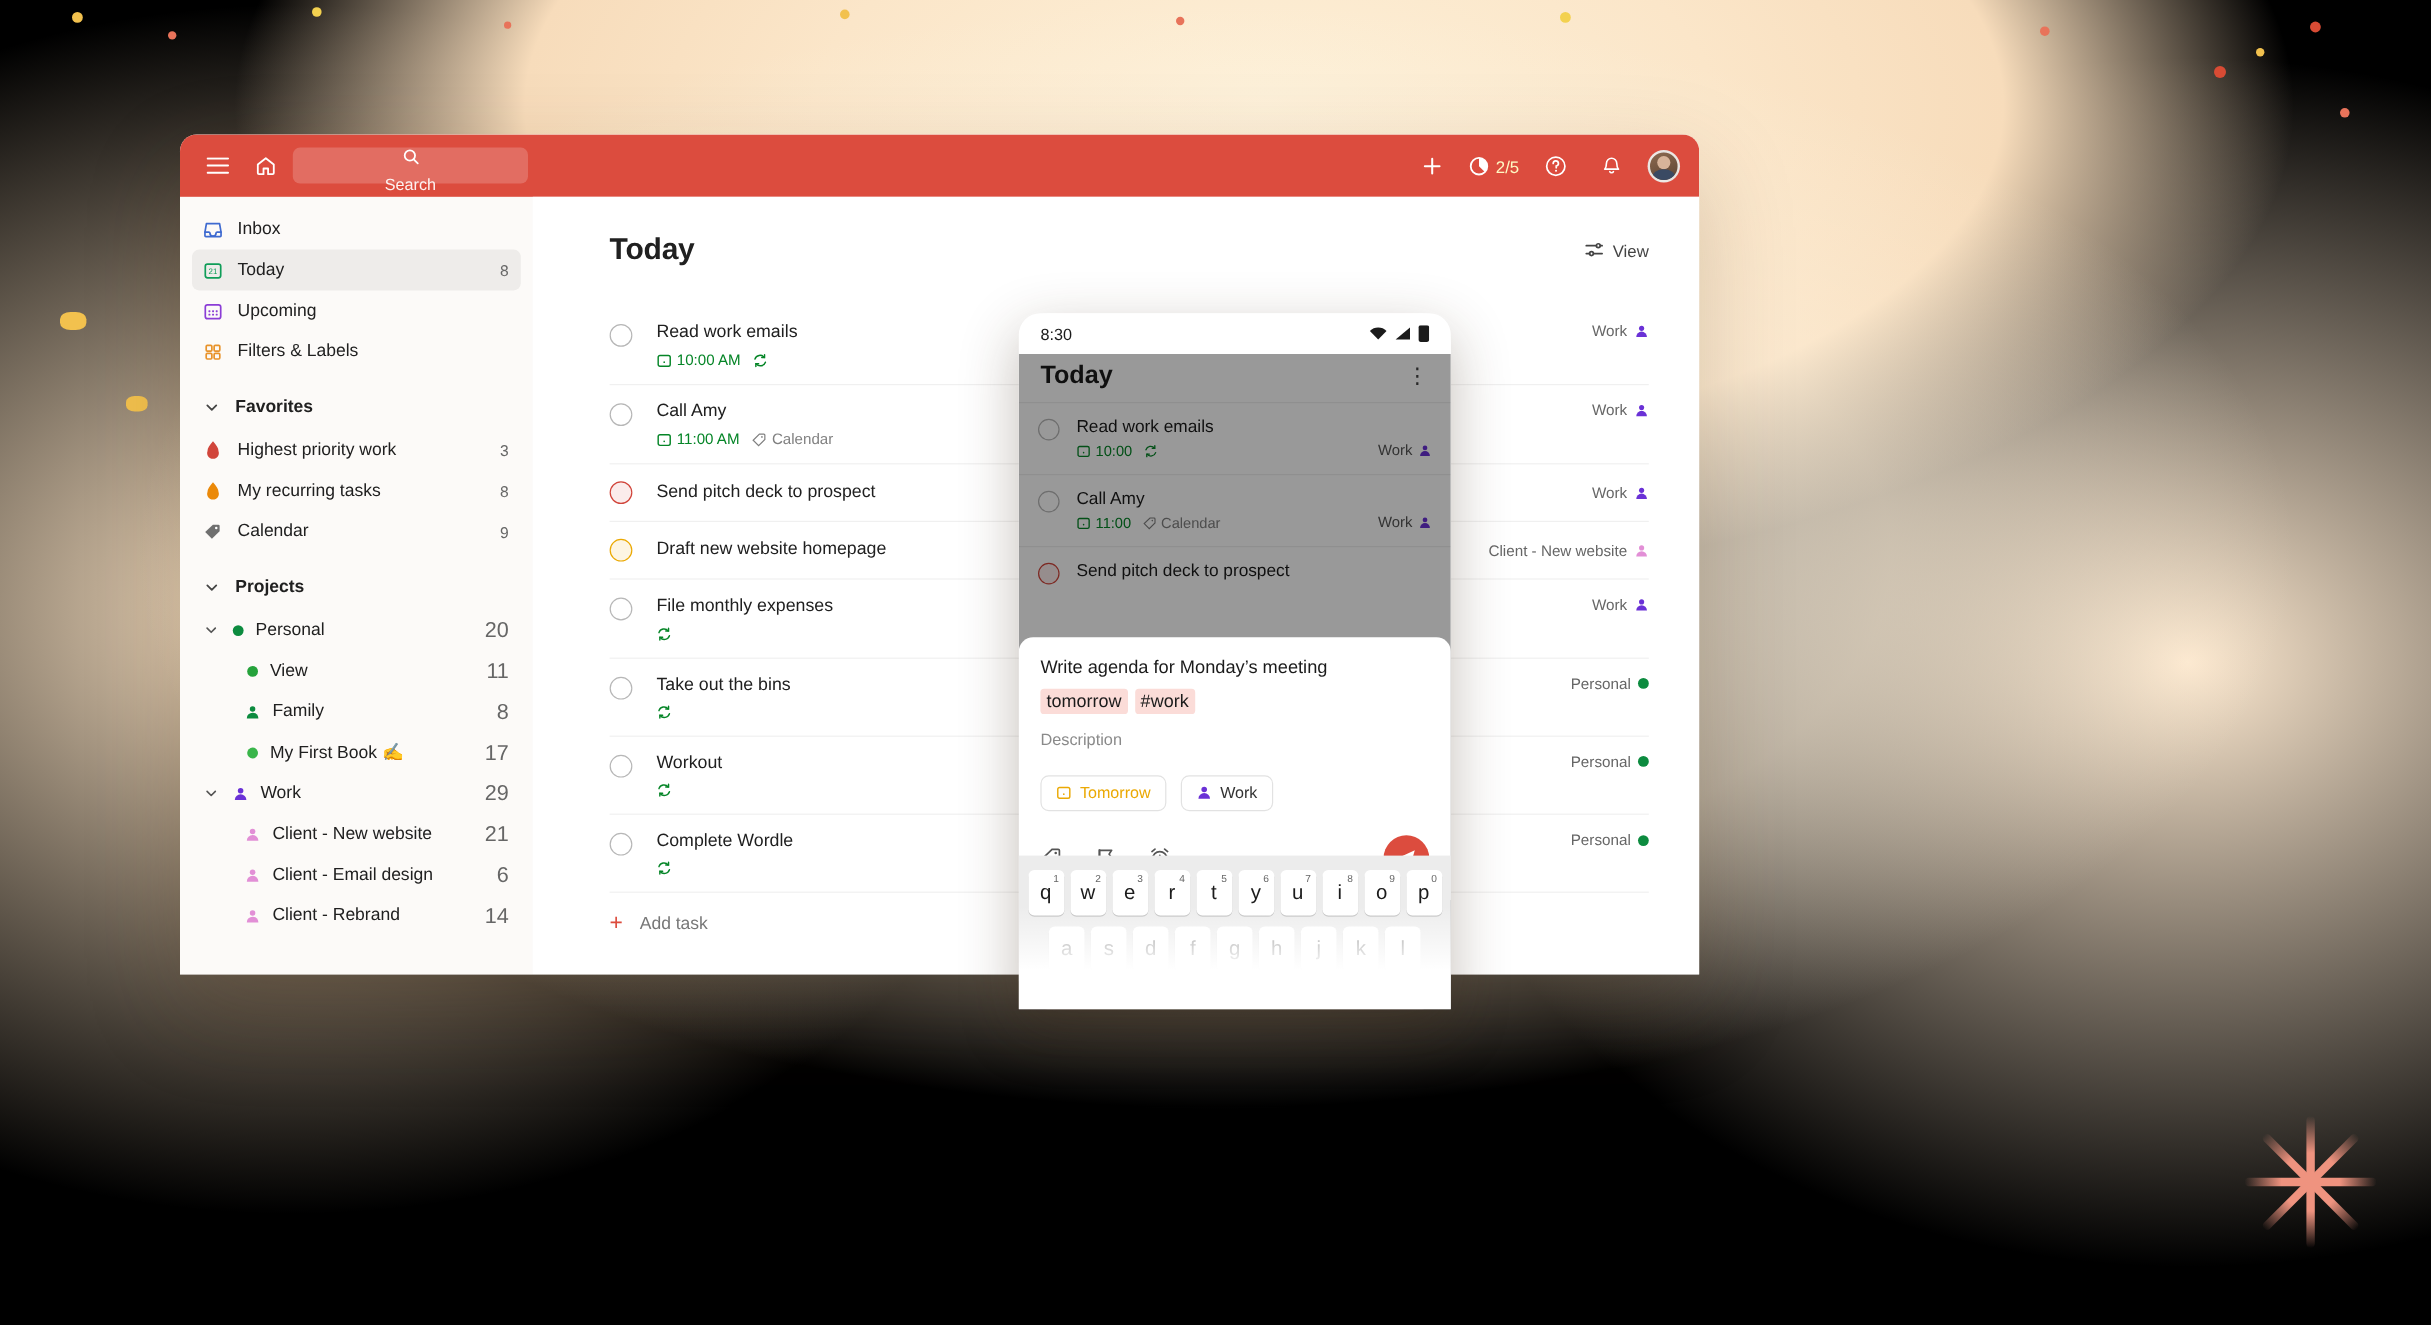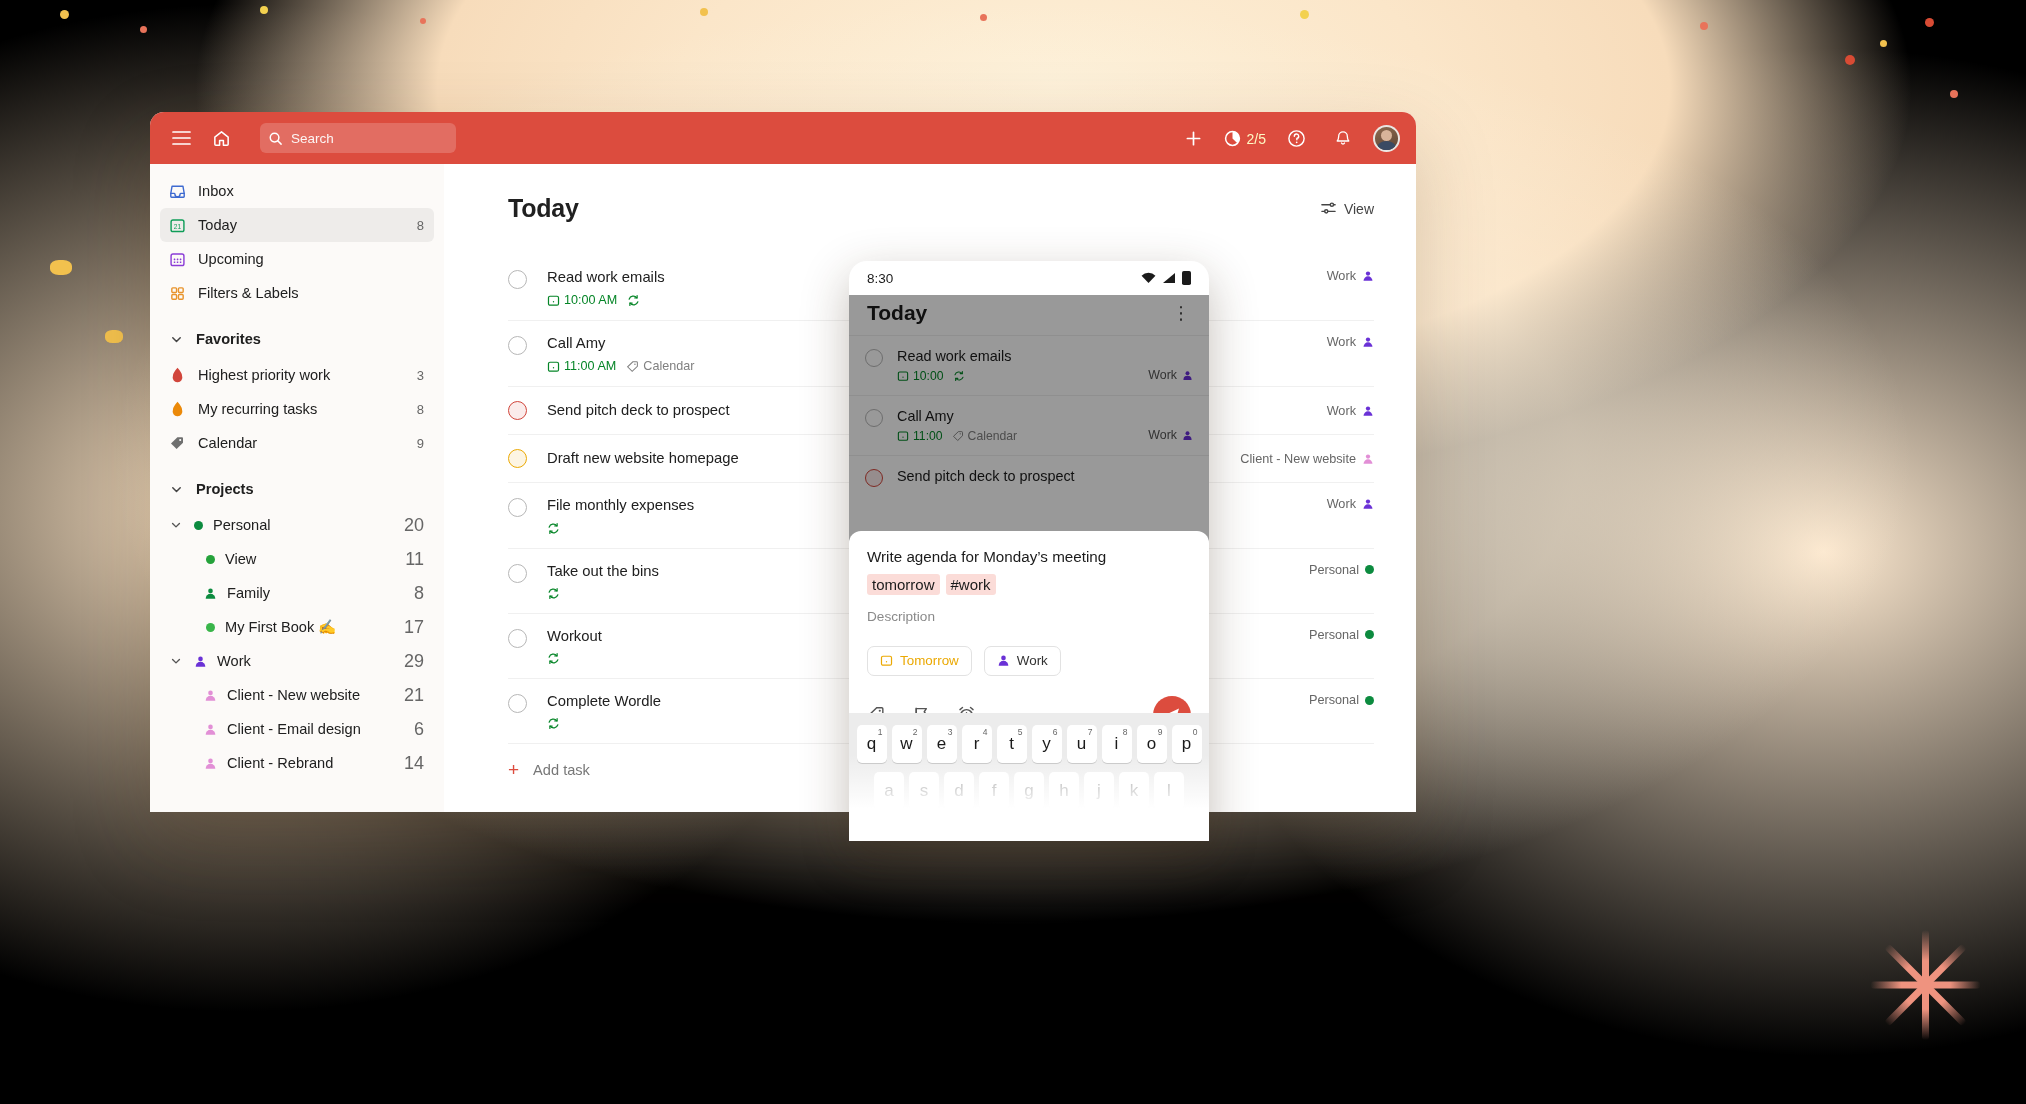"Search" .search-box { flex-direction: none -> column; margin-left: 22px -> 6px }
